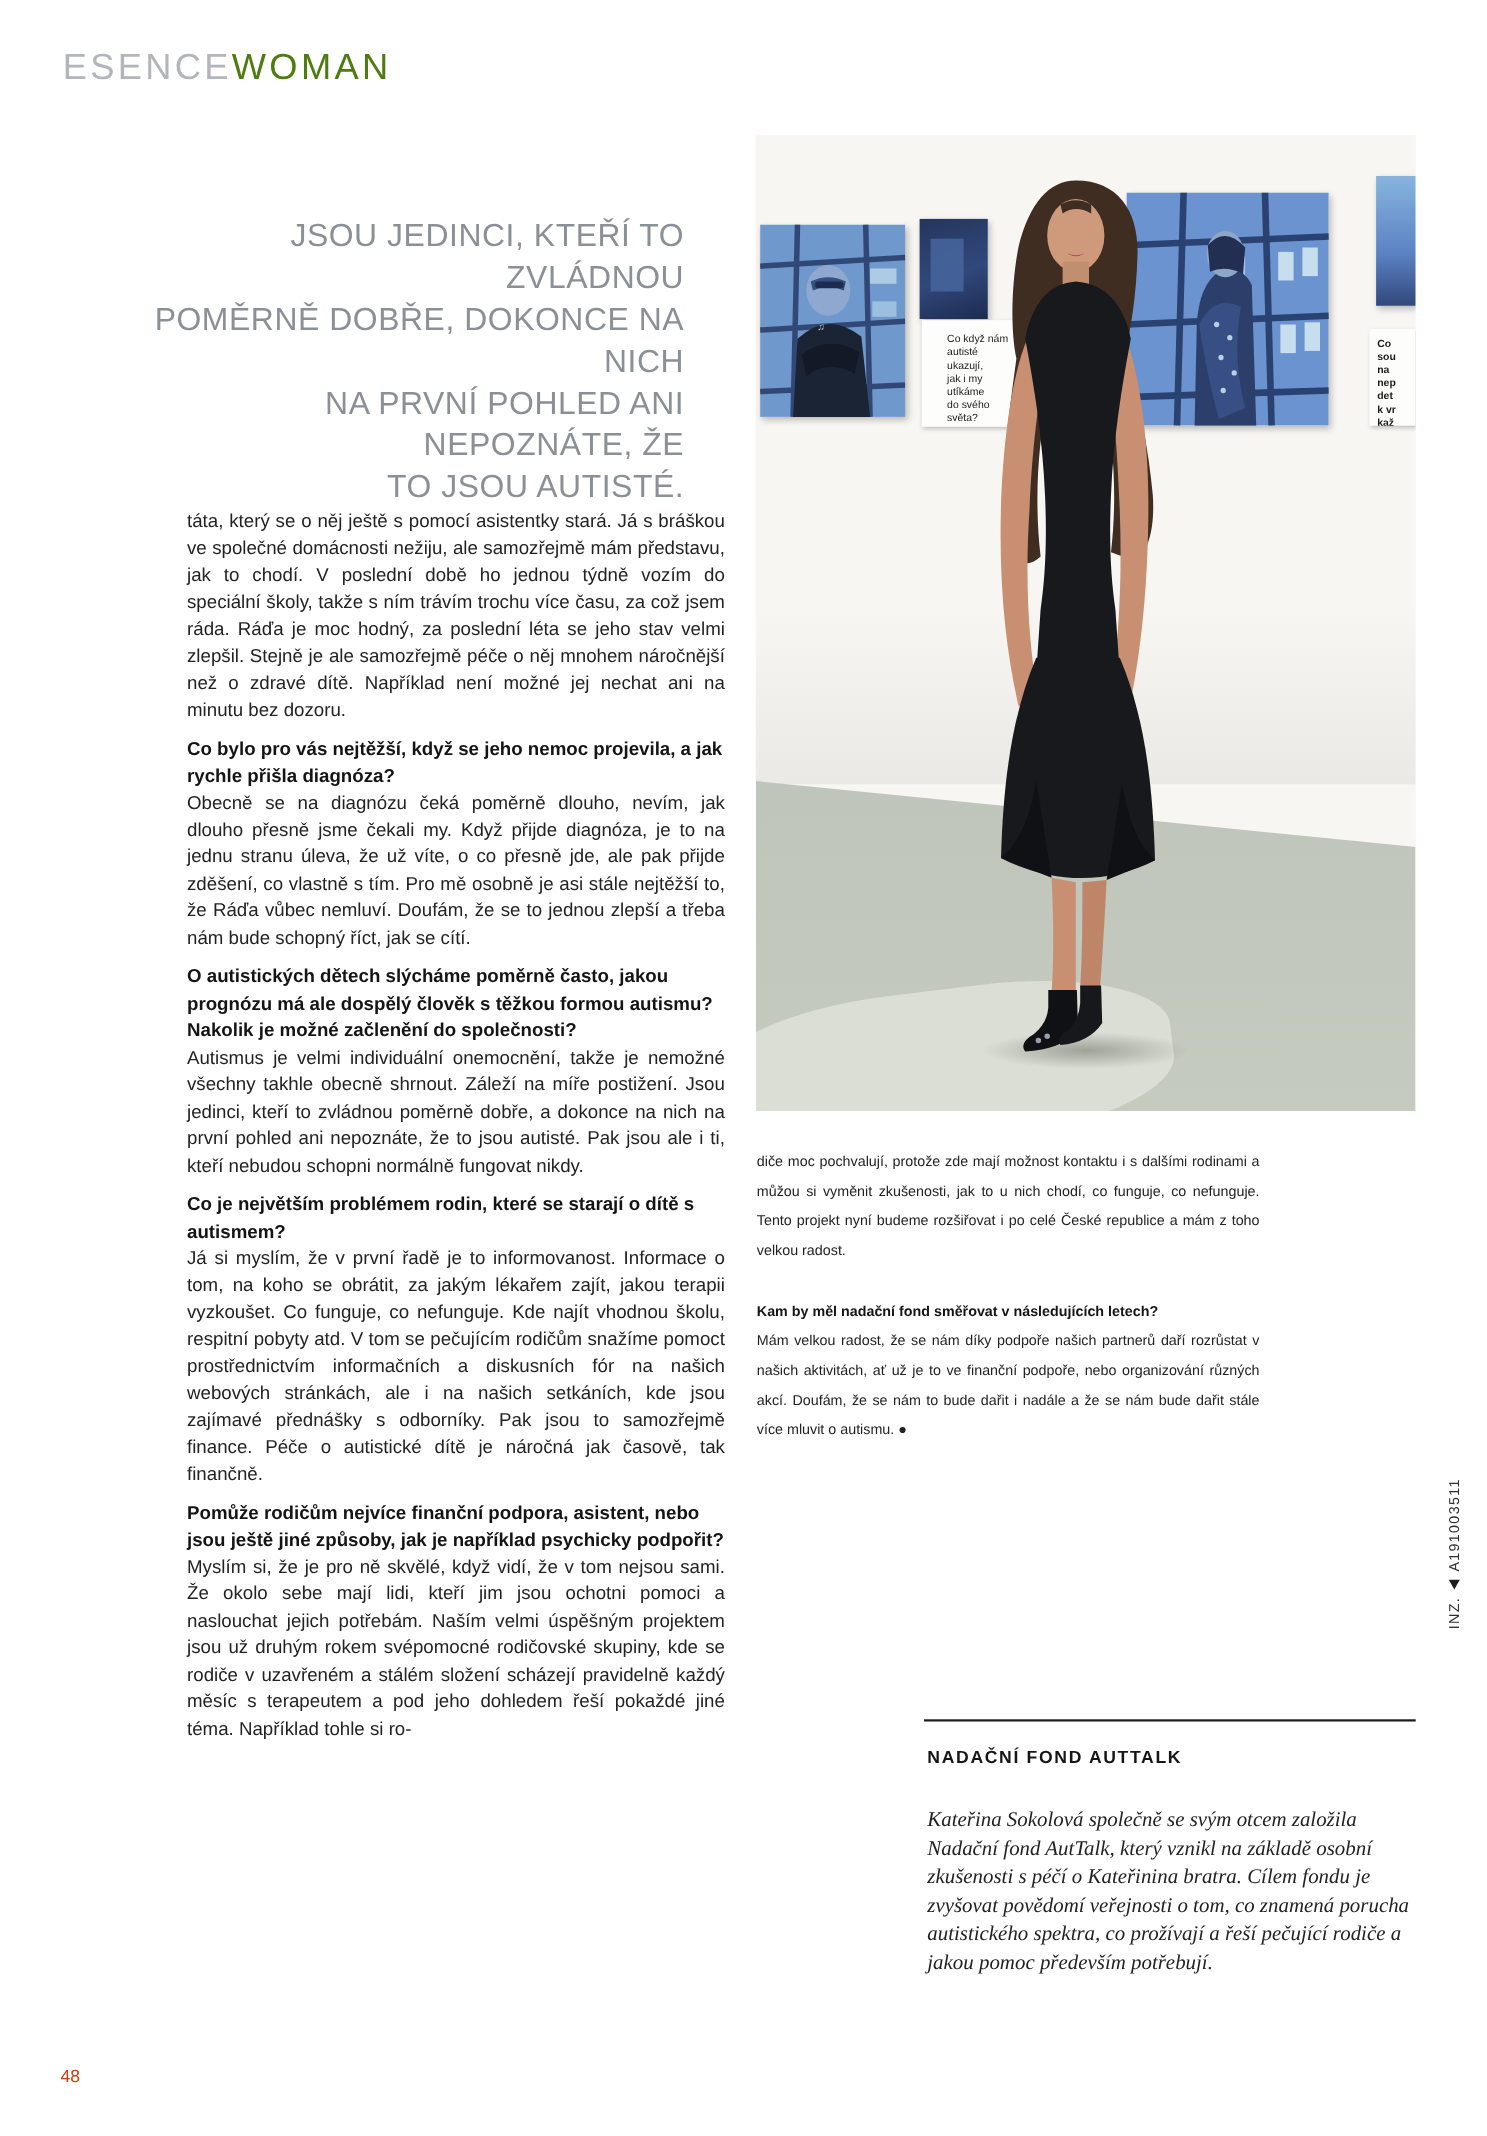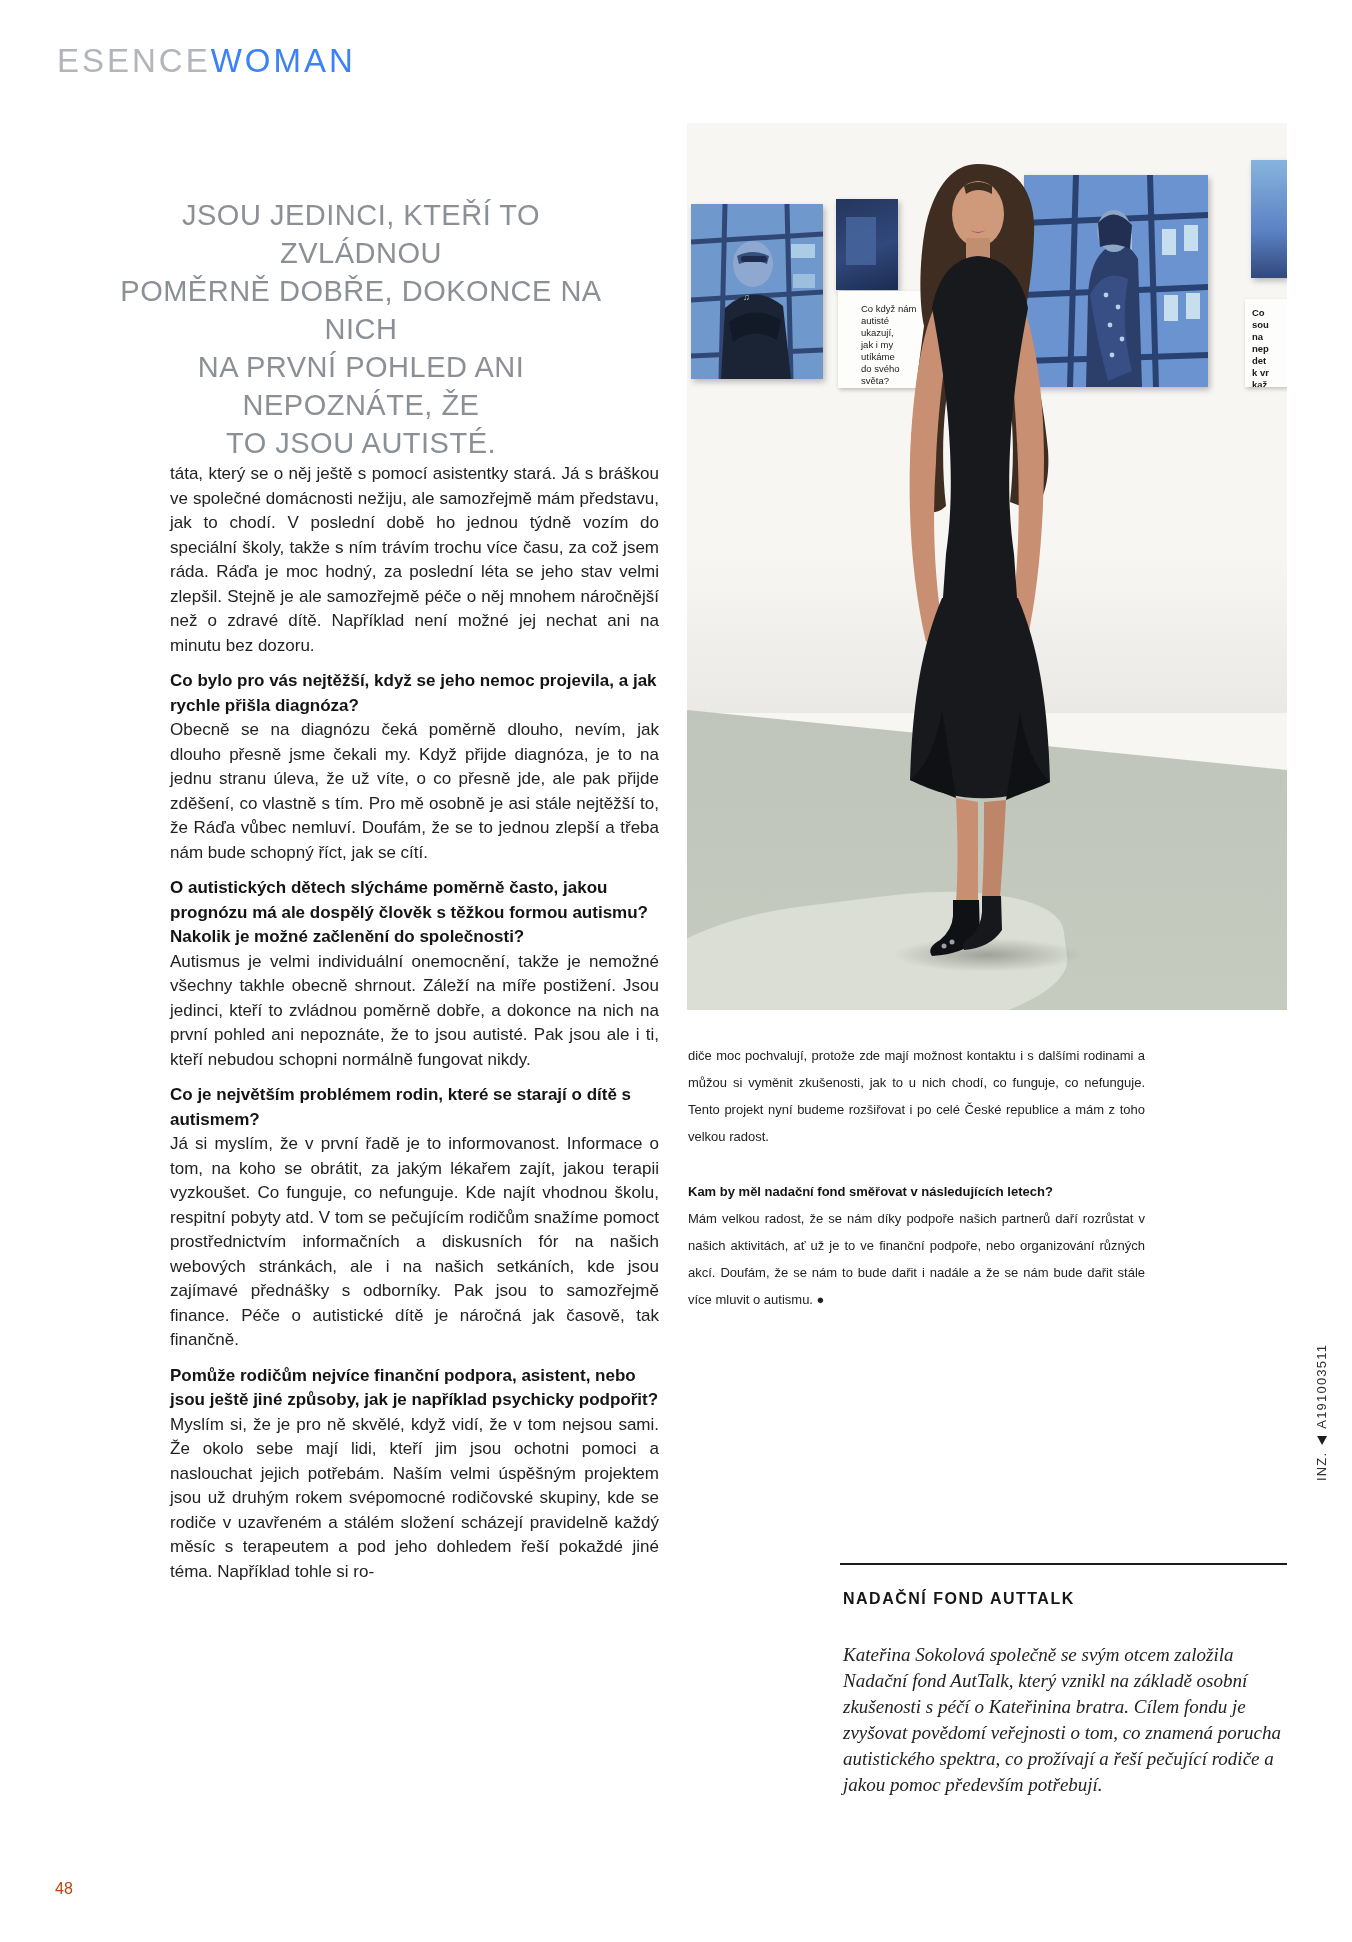"WOMAN" .brand .dk { color: #3b82f6 -> #4d7c0f }
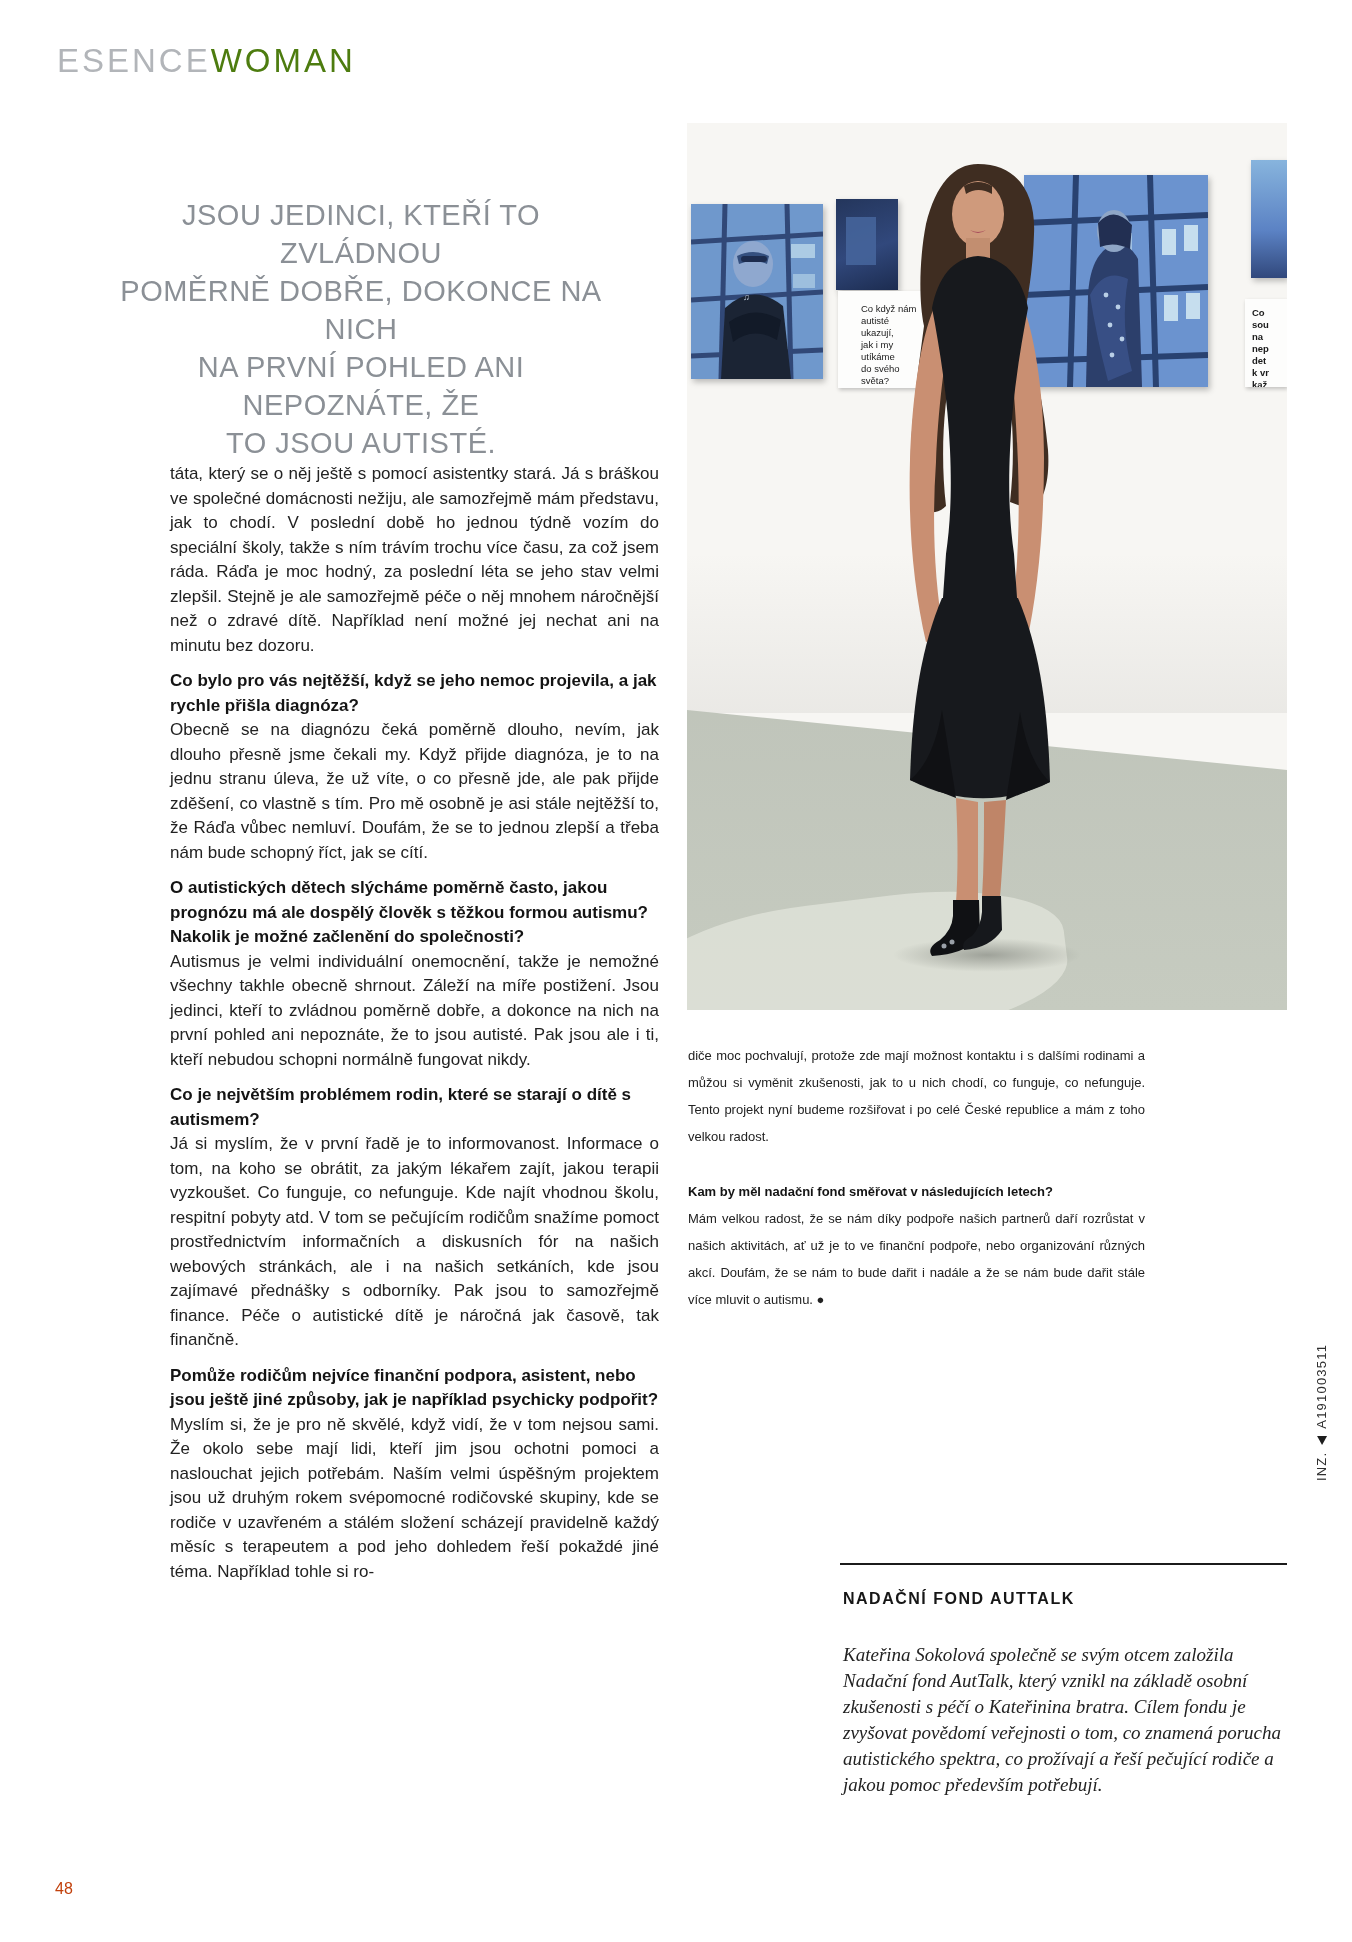"JSOU JEDINCI, KTEŘÍ TO ZVLÁDNOU" .pullquote { text-align: center -> right }
